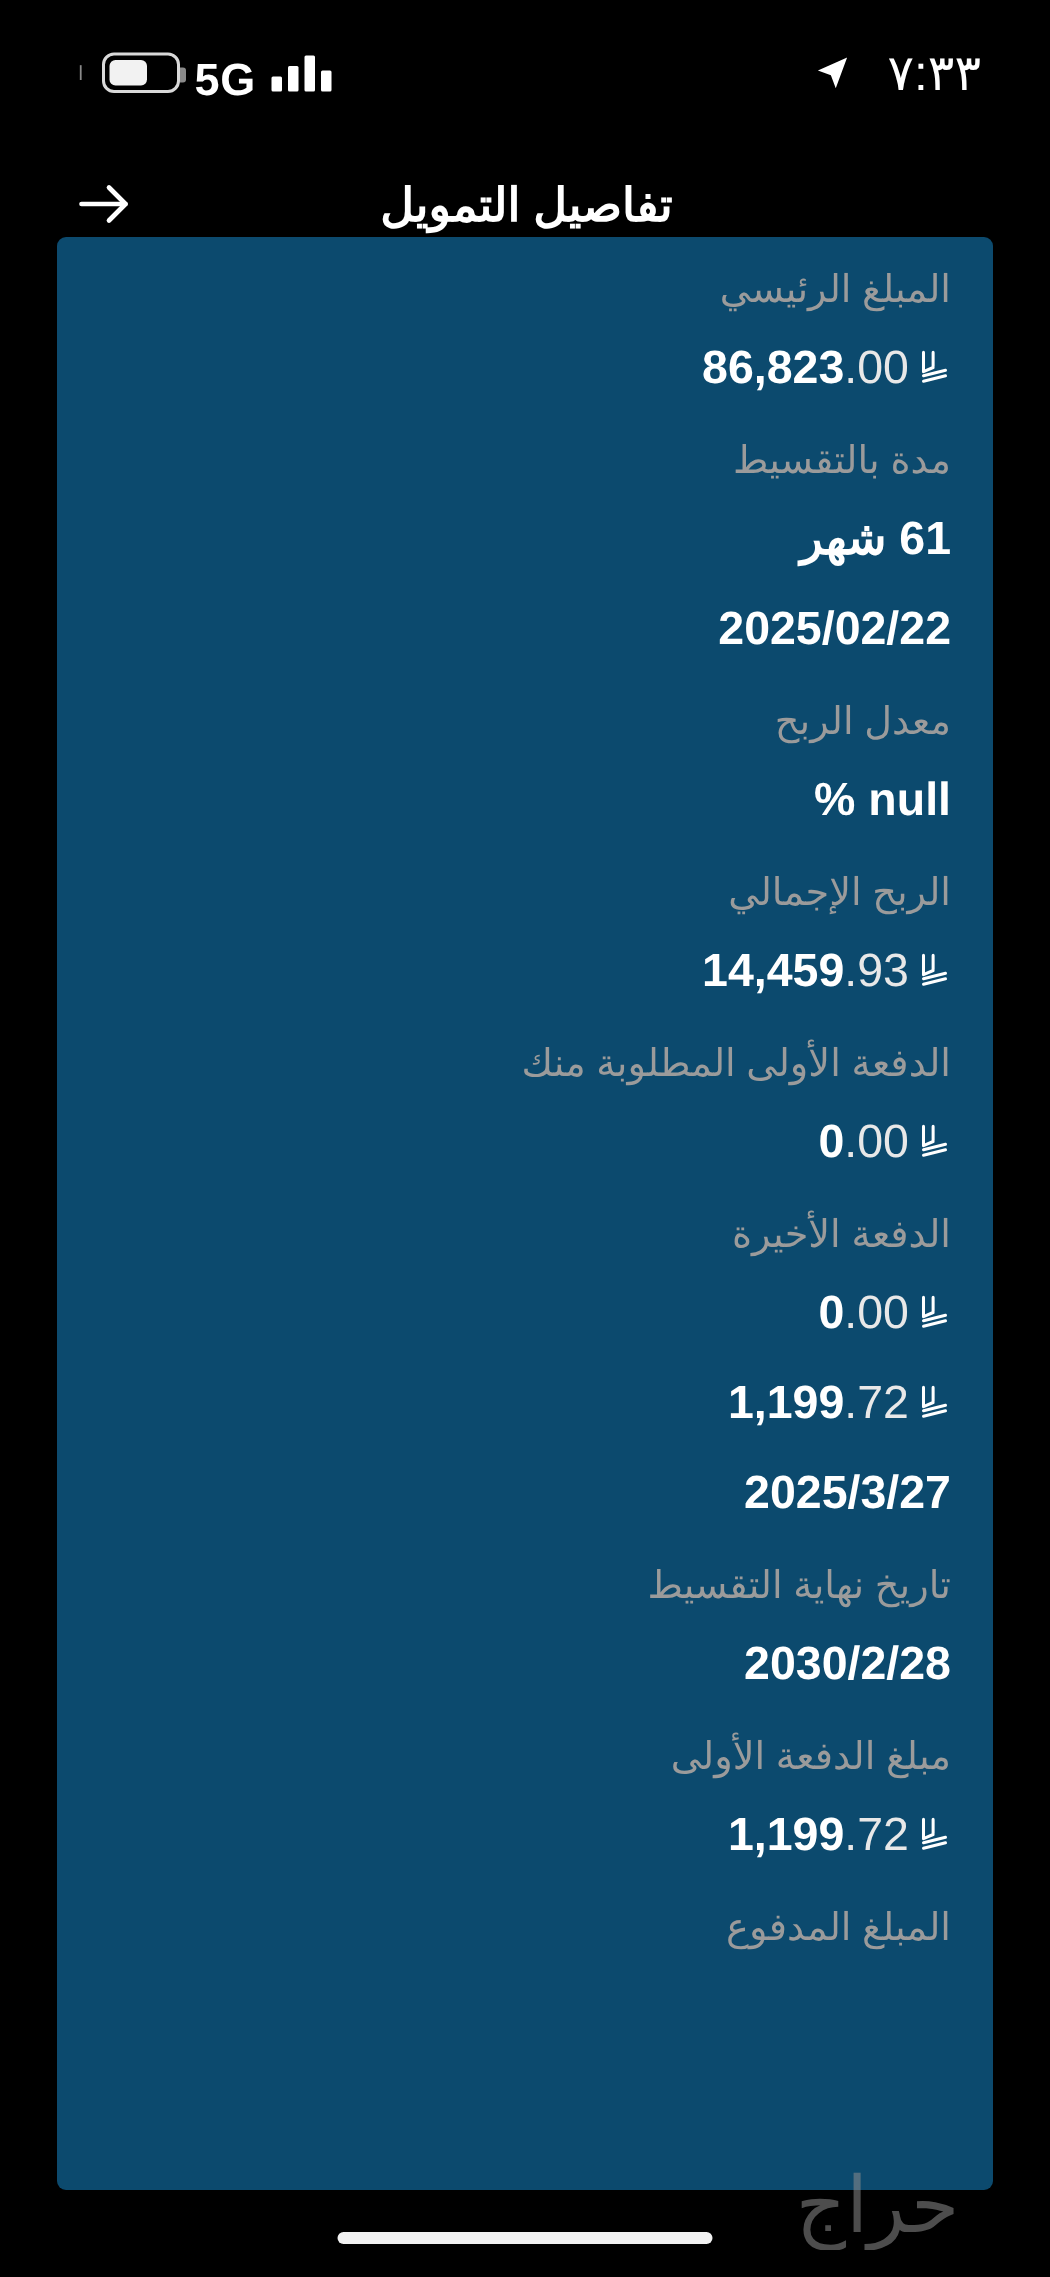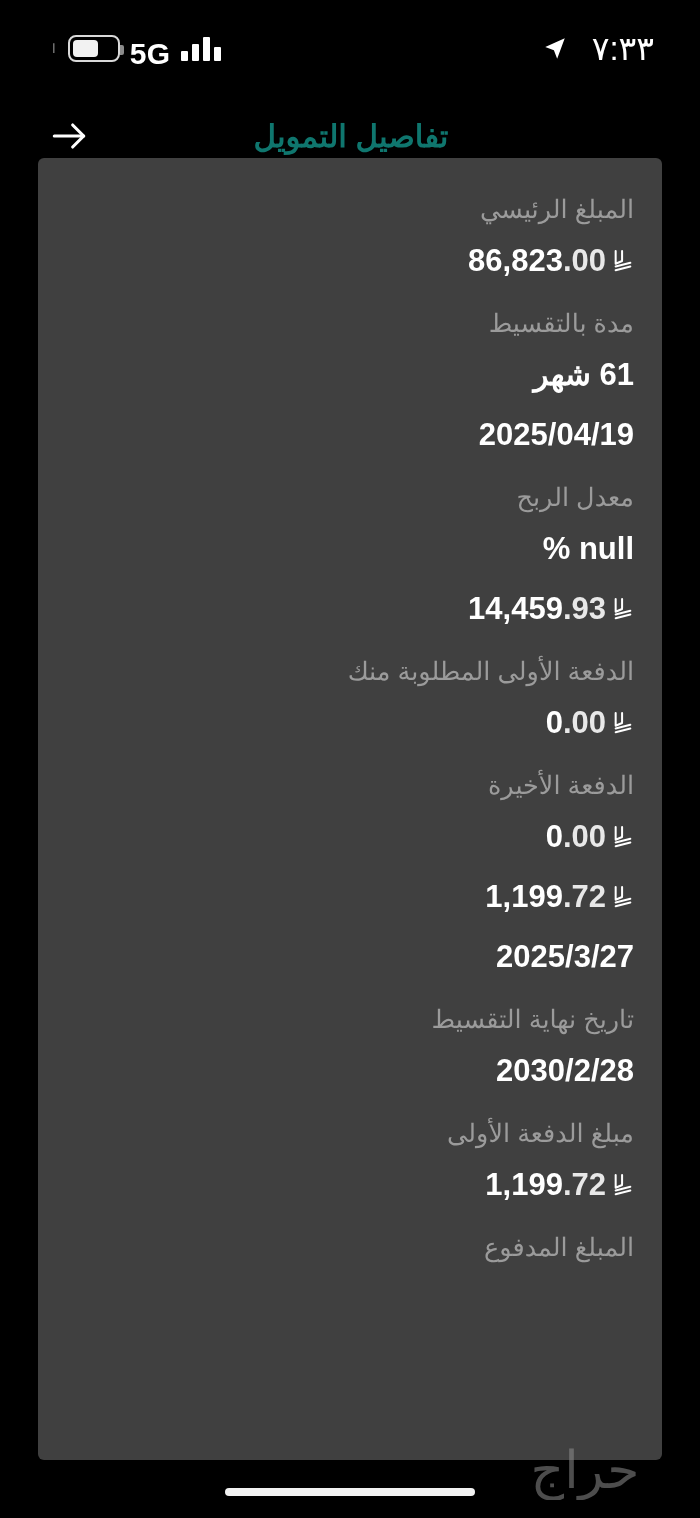"تفاصيل التمويل" .page-title { color: #0f766e -> #ffffff }
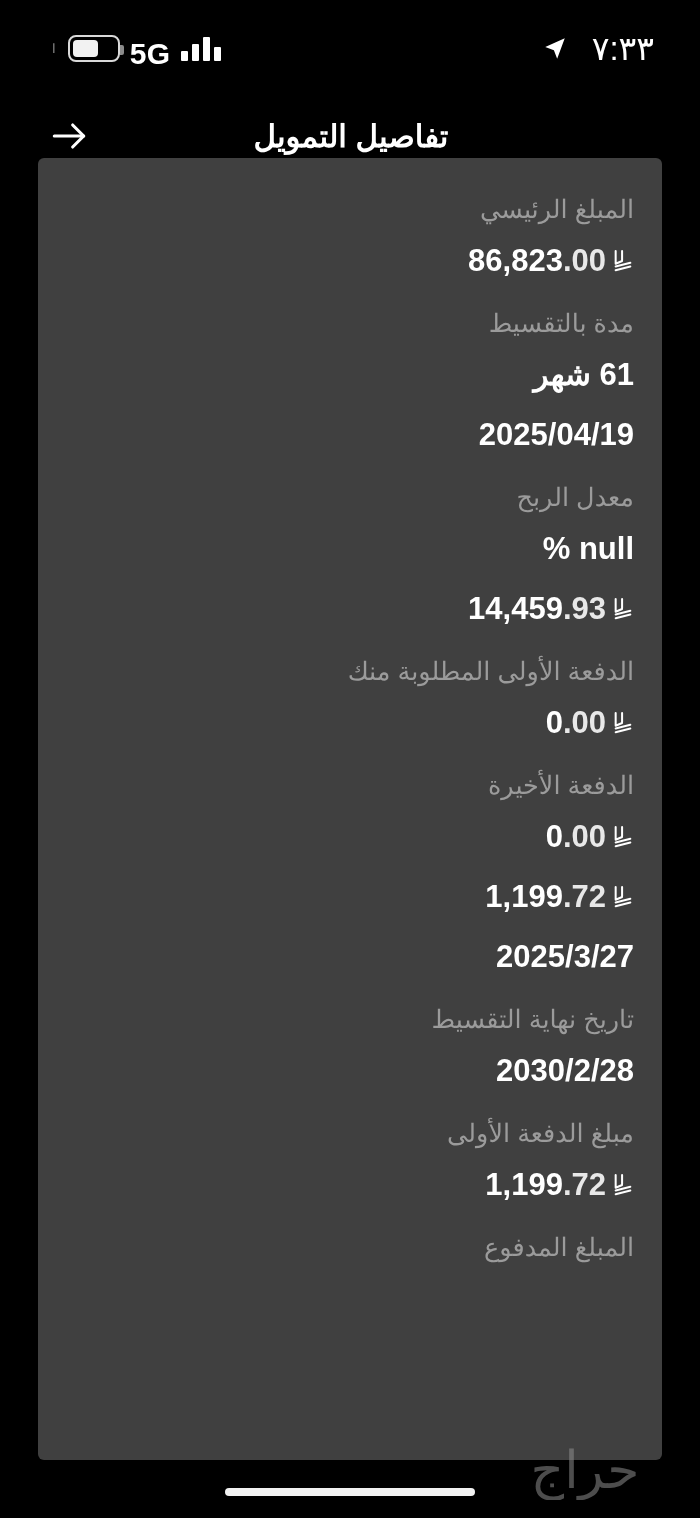"المبلغ الرئيسي" .card { background: #404040 -> #0c4a6e; padding: 24px 28px 0 28px -> 8px 28px 0 28px }
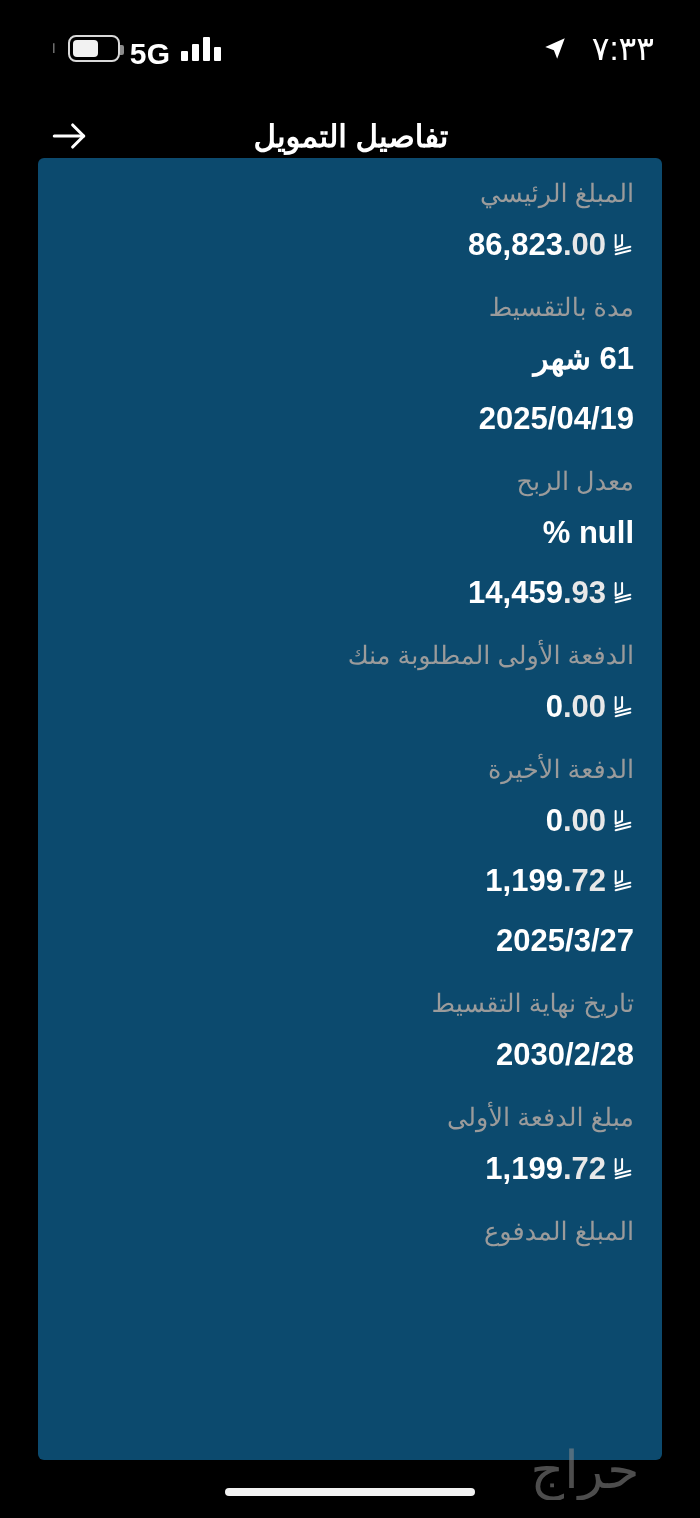".00" .row-value .dec { font-weight: bold -> normal }
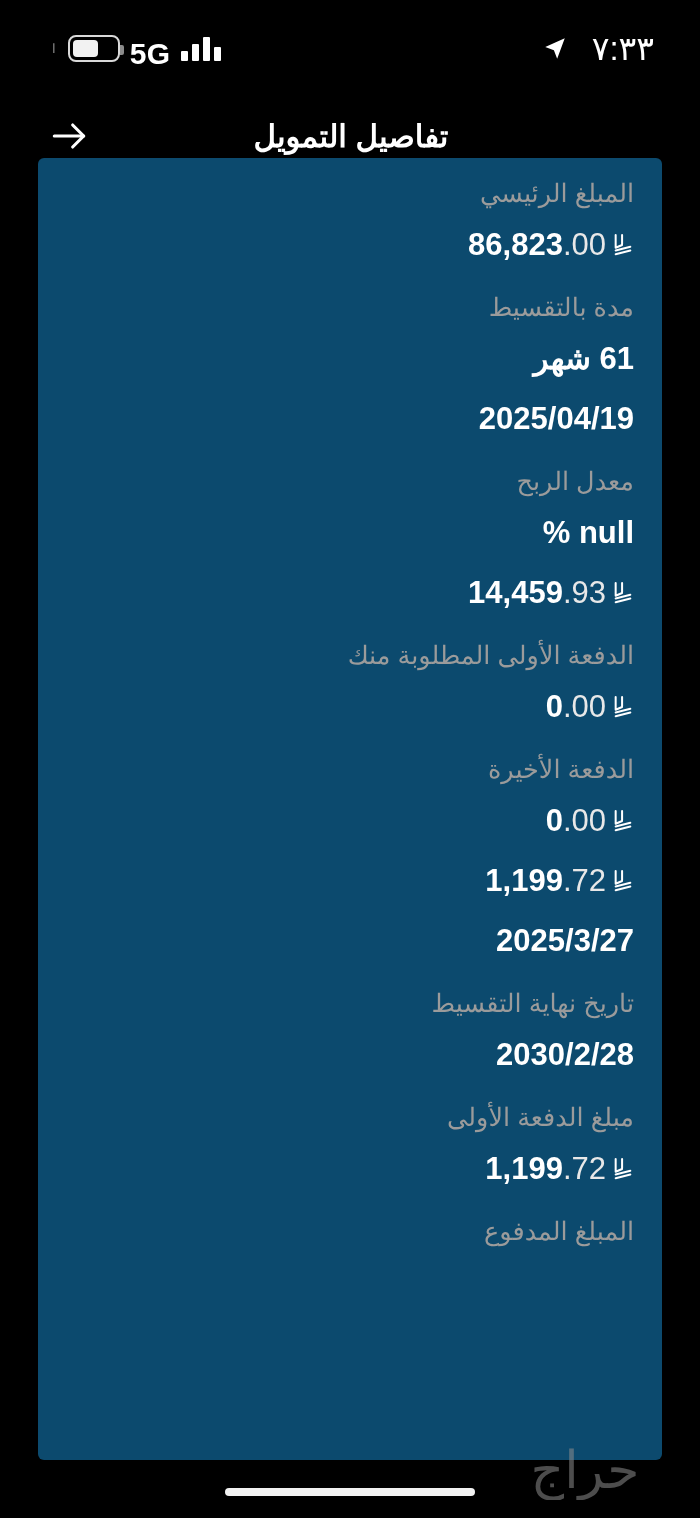"2025/04/19" span { text: 2025/04/19 -> 2025/02/22 }
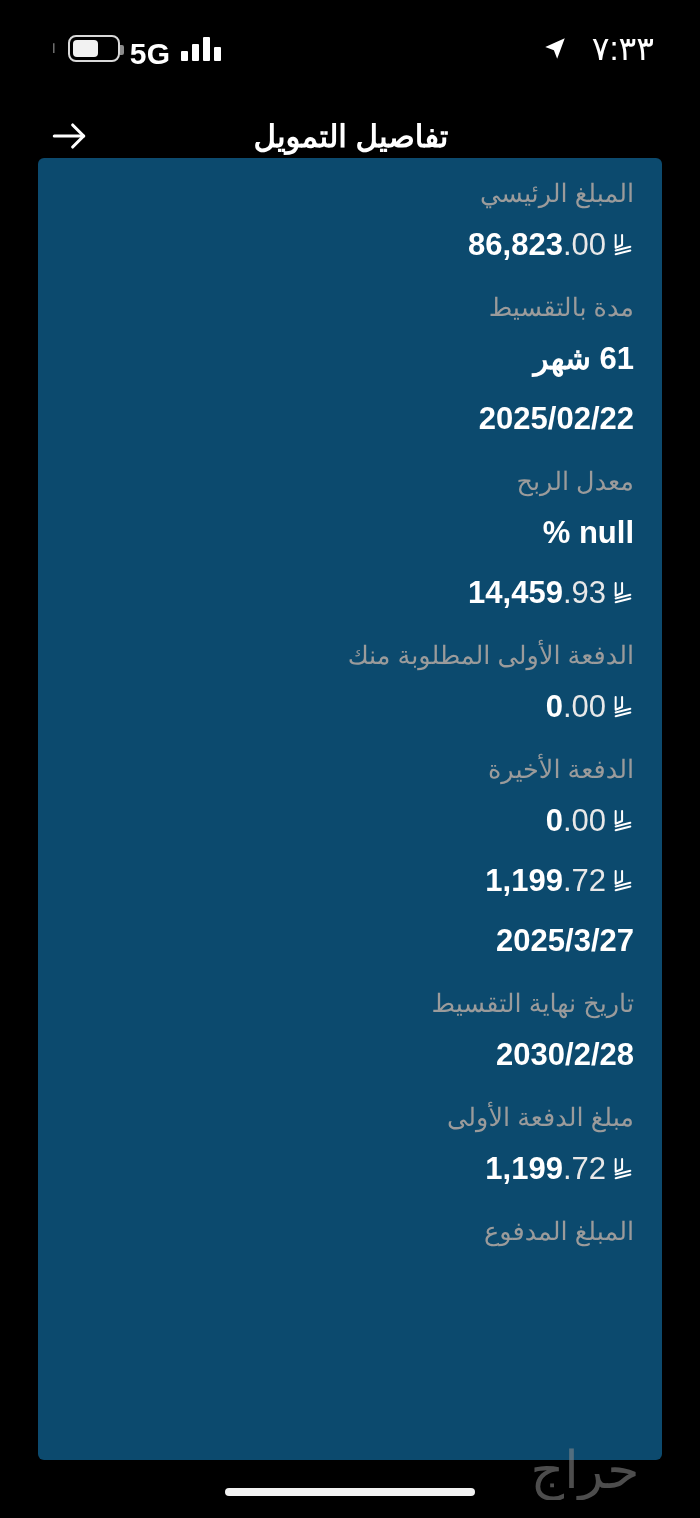"الربح الإجمالي" div.row-label { html: none -> <div>الربح الإجمالي</div> }
